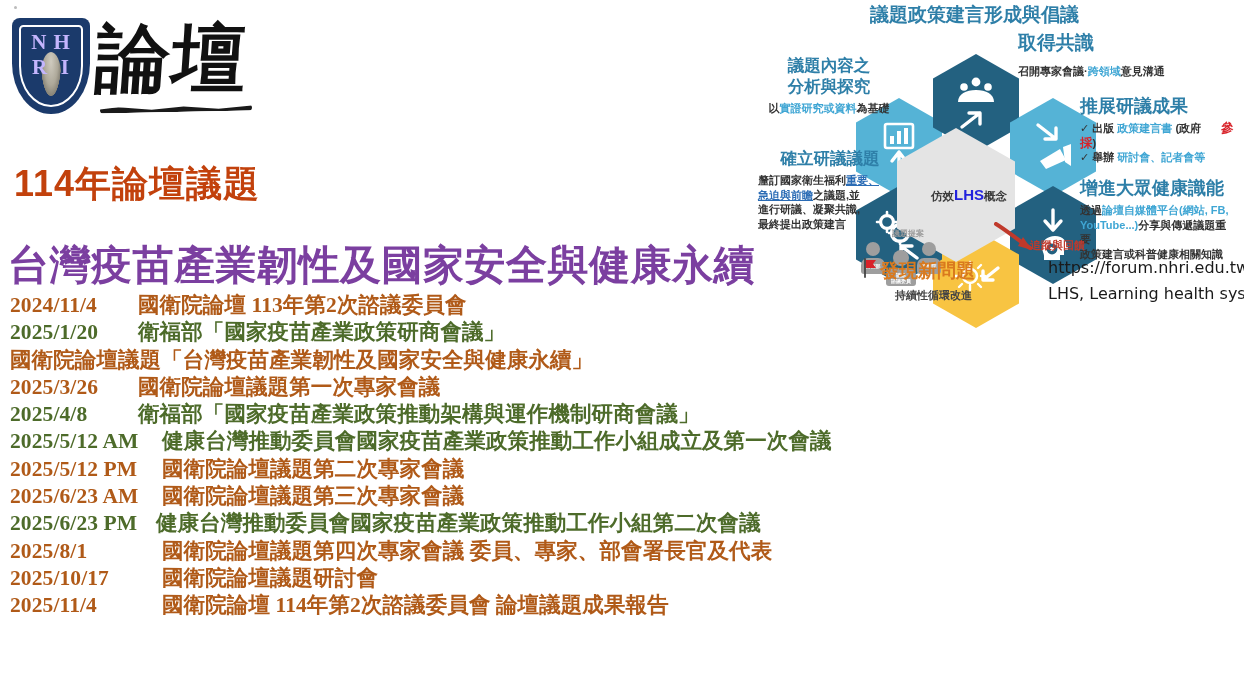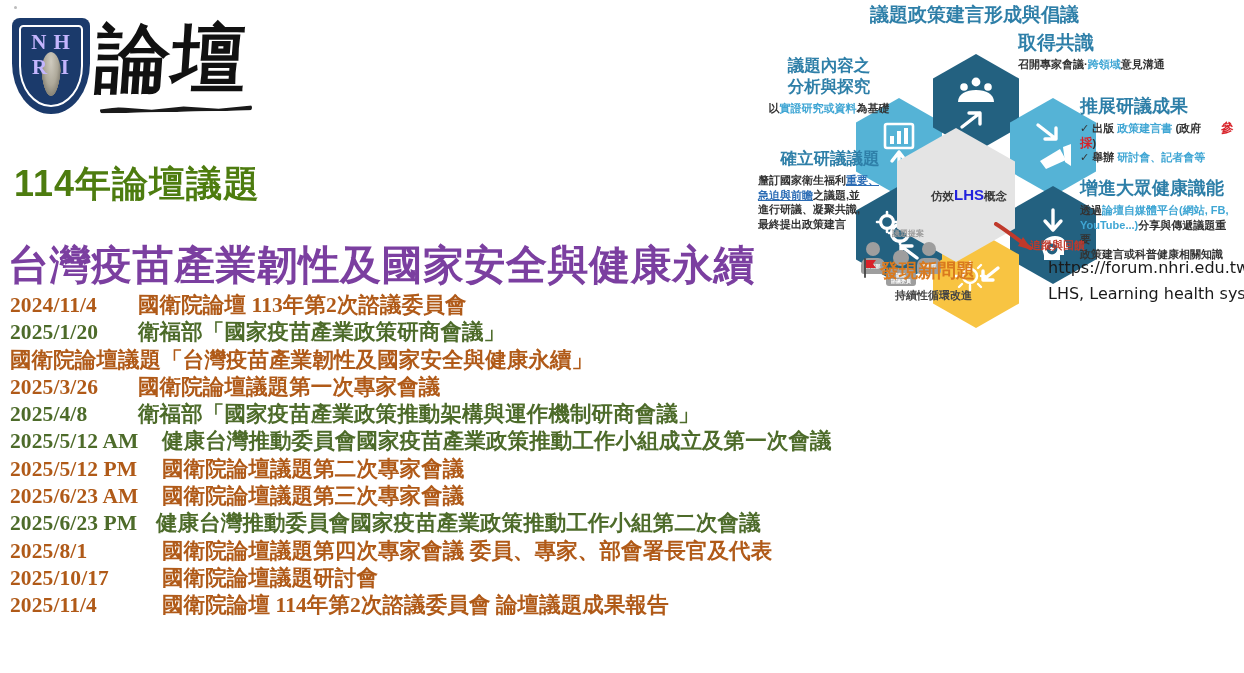"召開專家會議·跨領域意見溝通" div.cap-b { margin-top: 4px -> 11px }
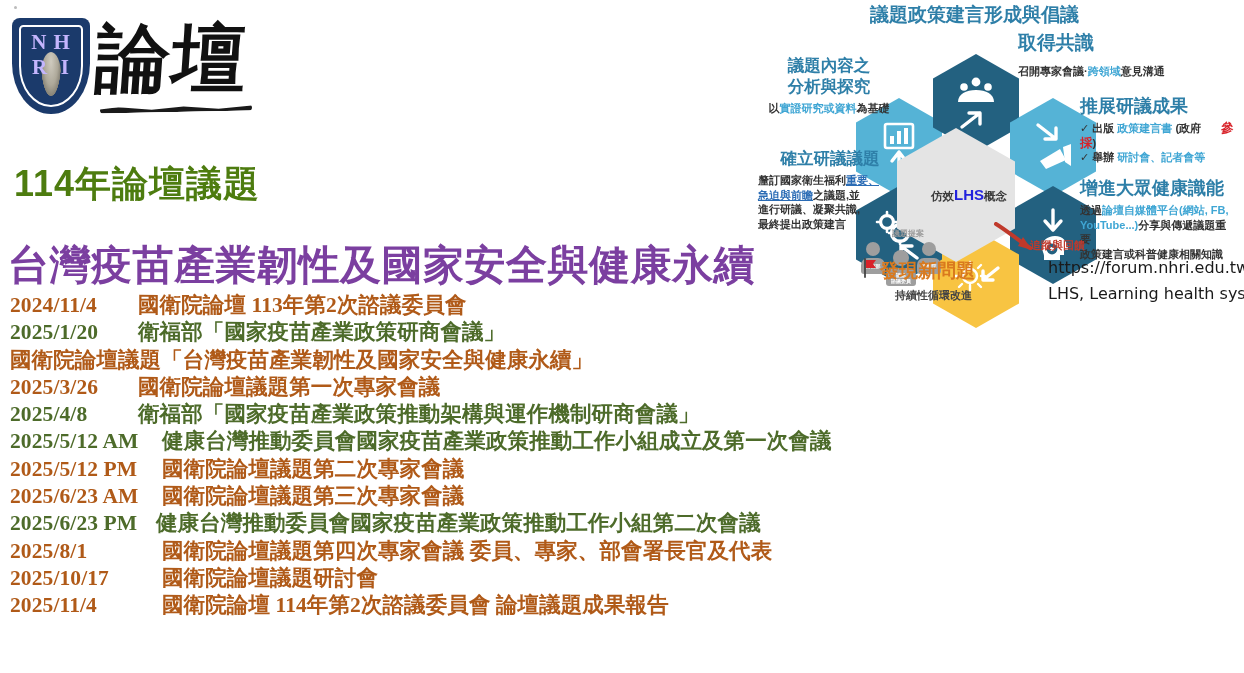"114年論壇議題" #year-title { color: #4d7c0f -> #c2410c }
